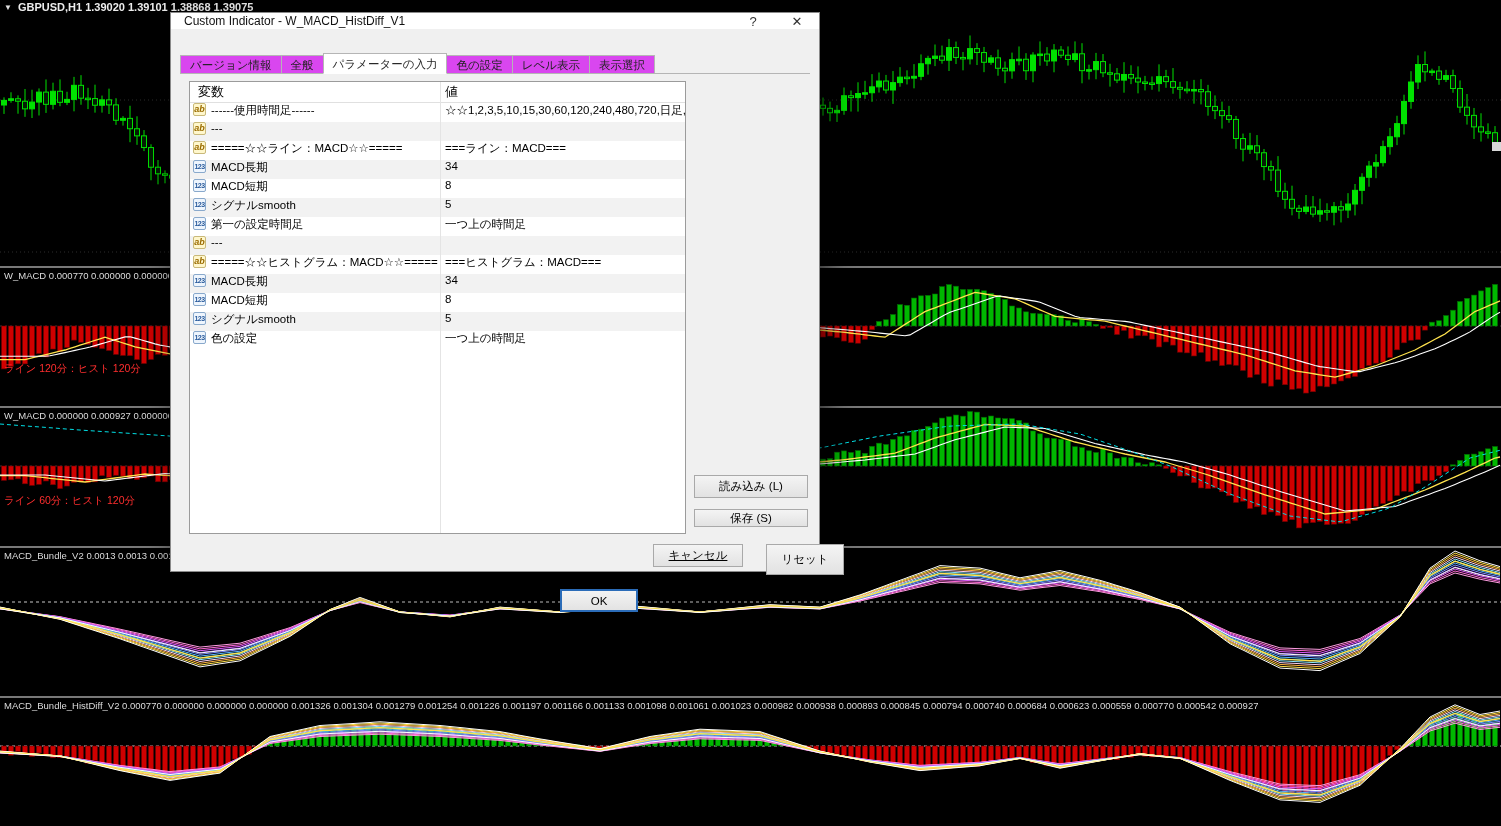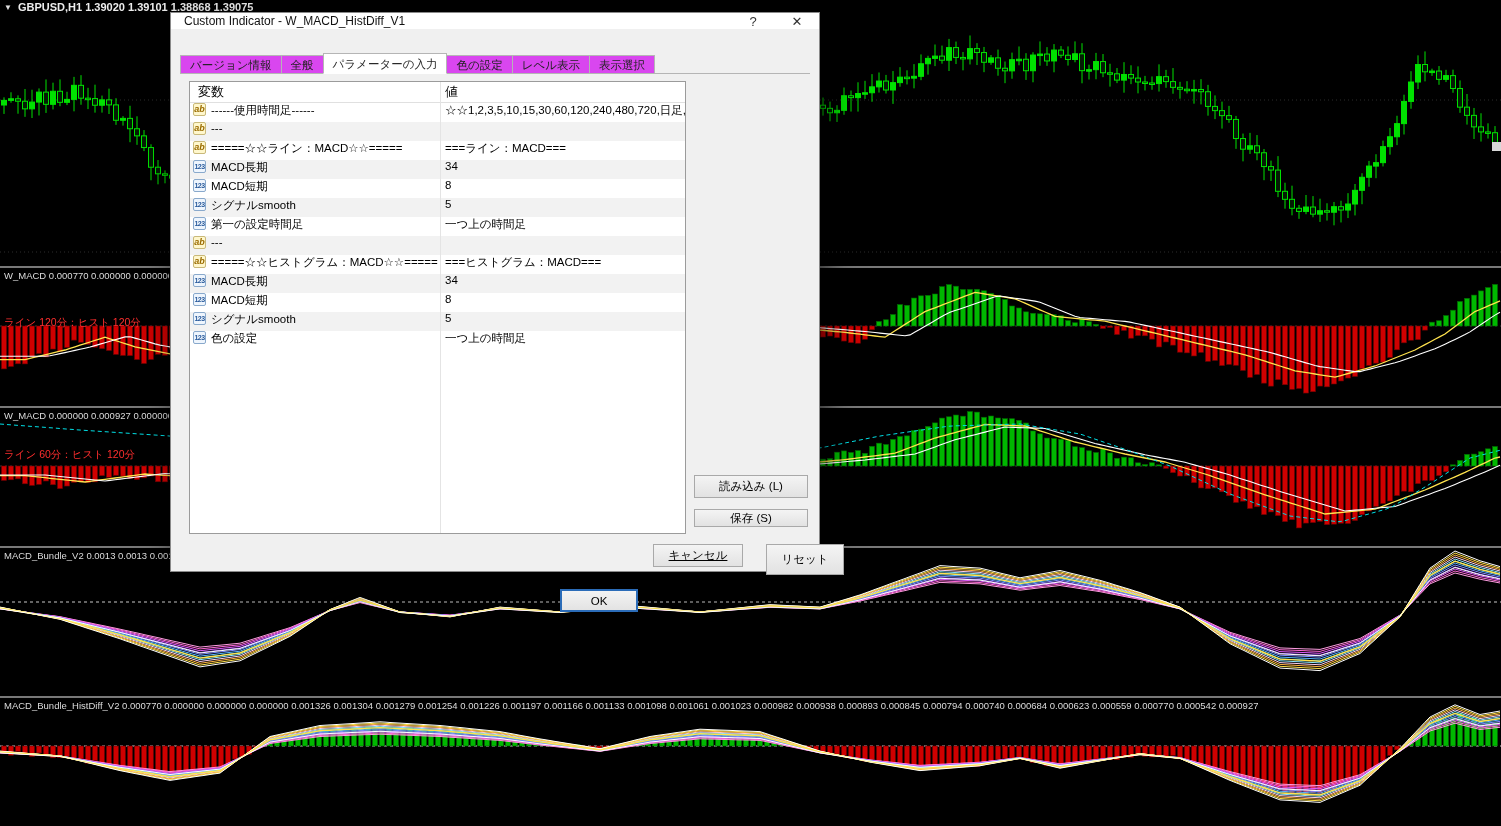"ライン 120分：ヒスト 120分" .plabel.red { margin-top: none -> 46px }
